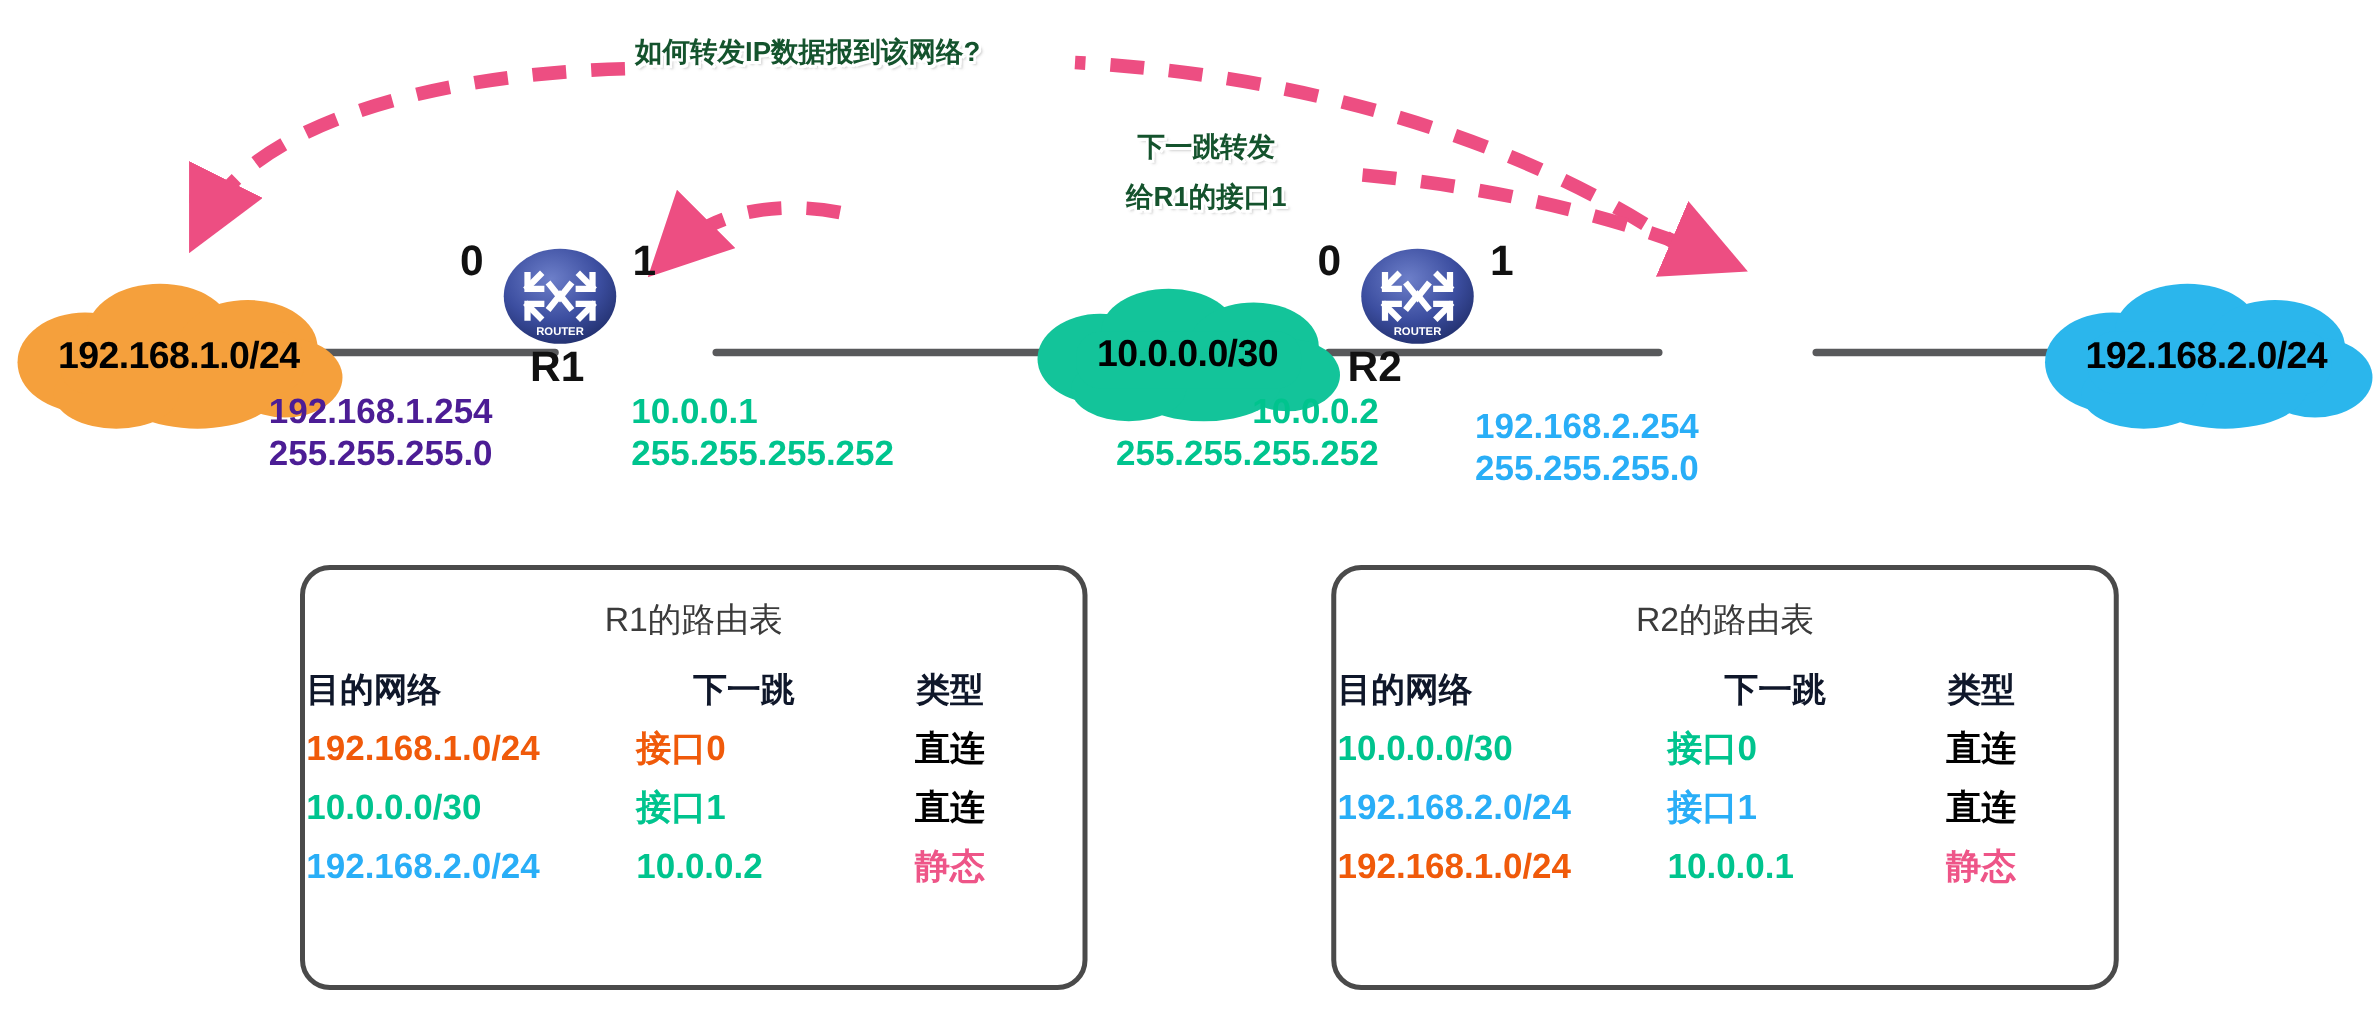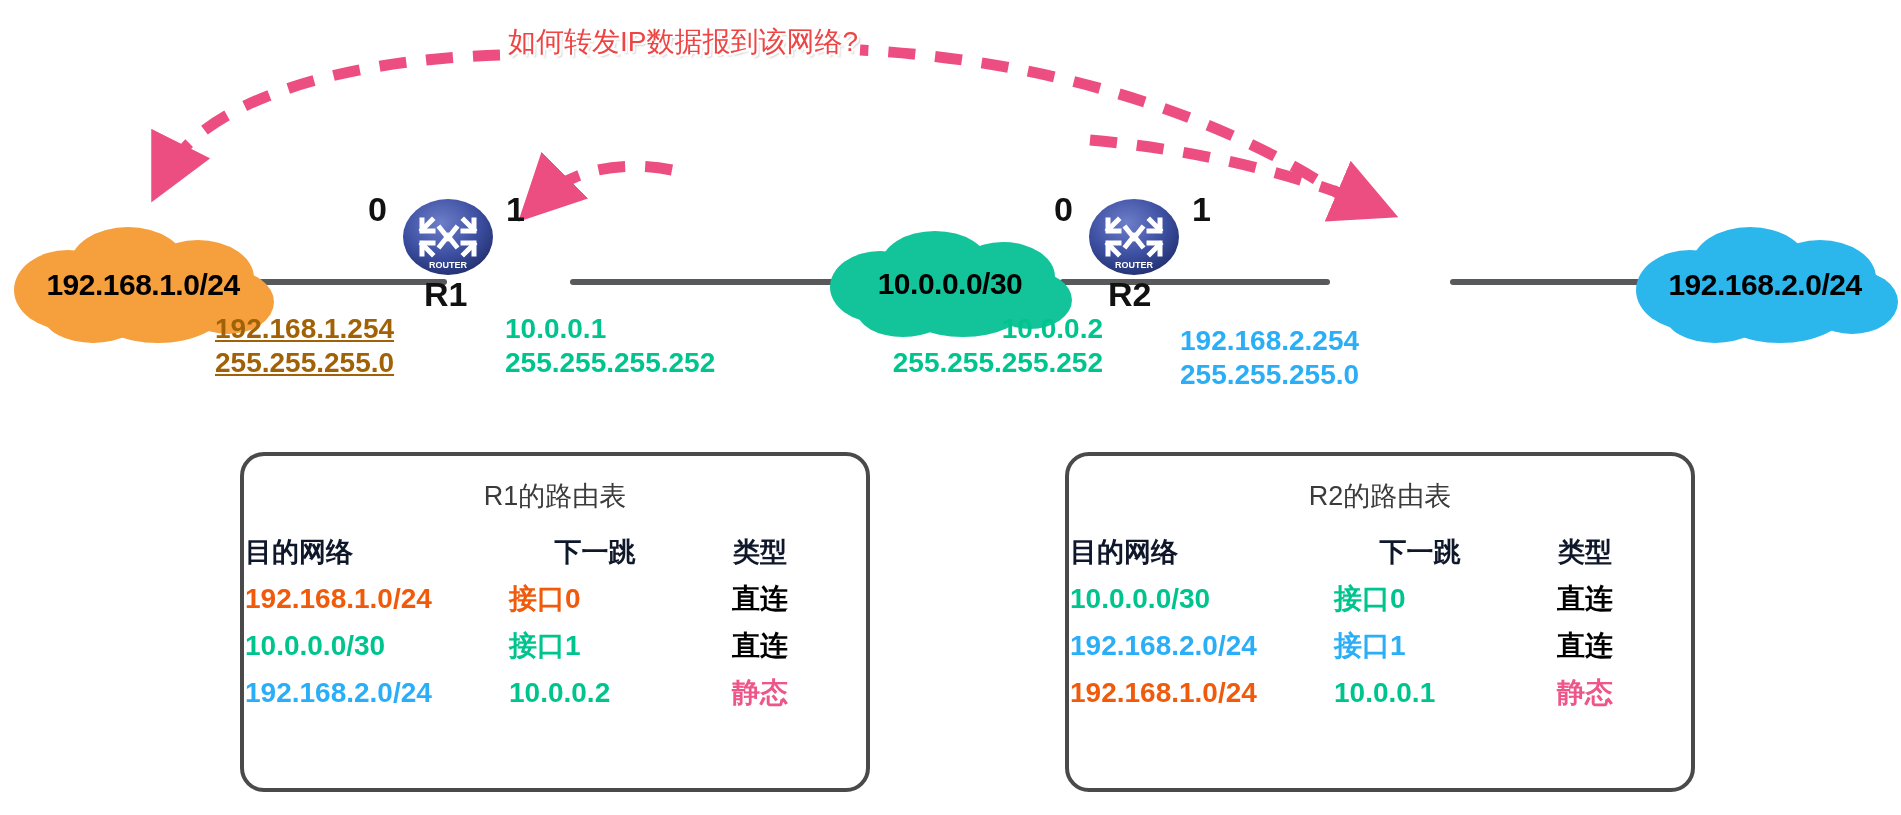"如何转发IP数据报到该网络?" .callout { color: #ef4444 -> #14532d; font-size: 28px -> 22px; font-weight: normal -> bold }
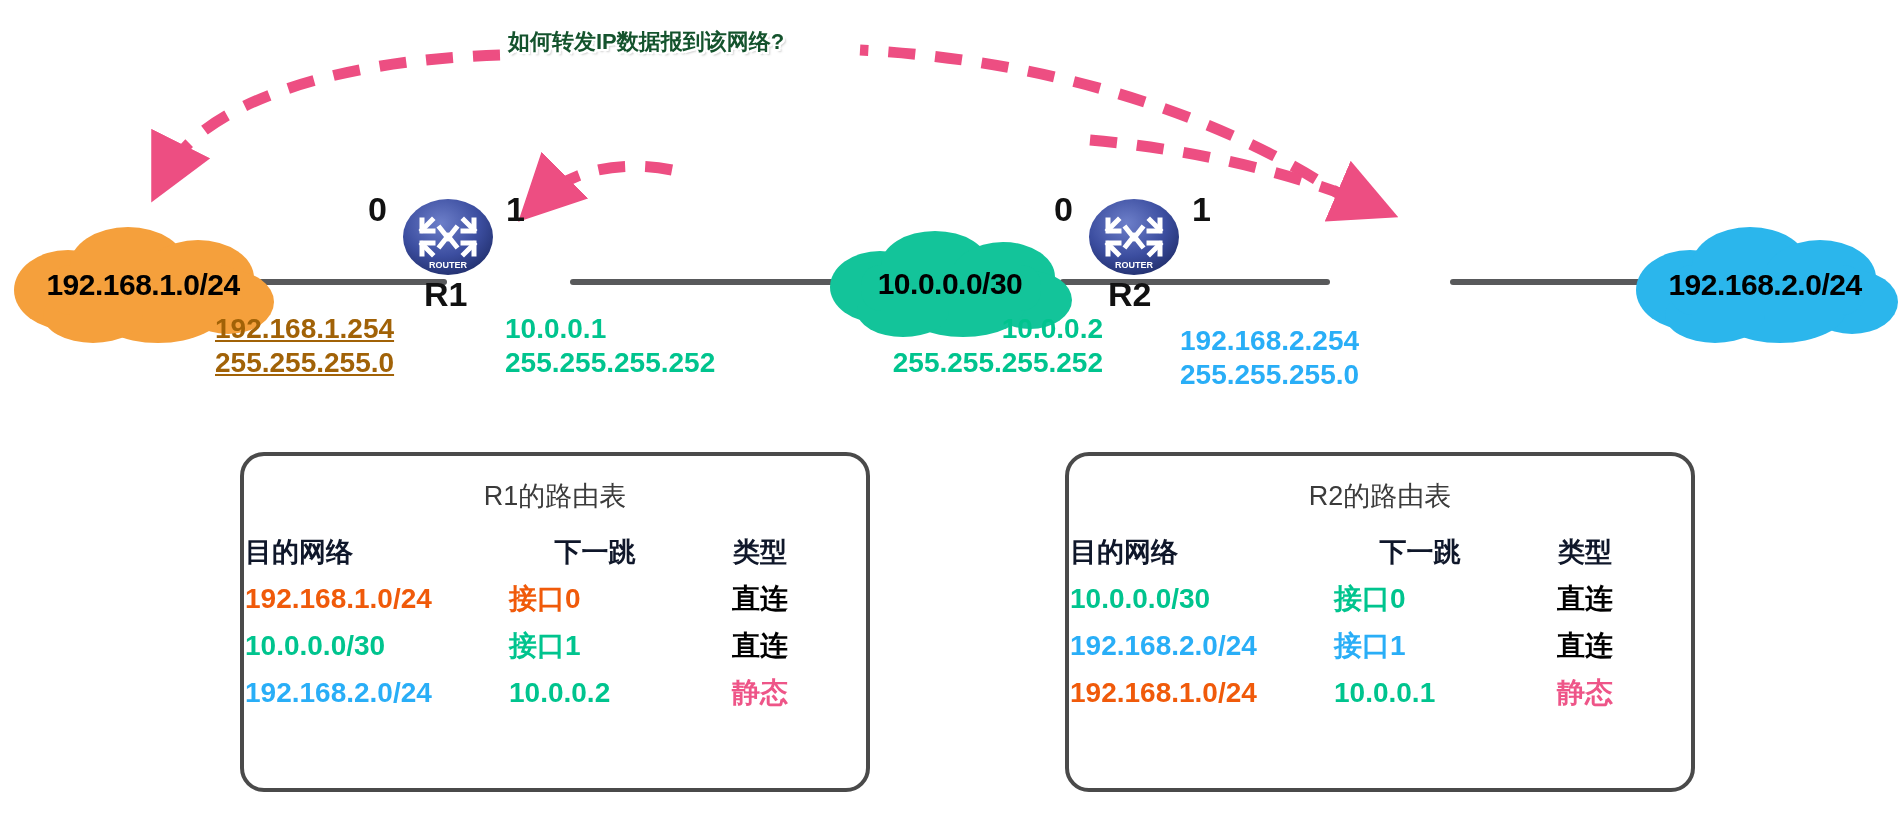"下一跳转发" div { html: none -> <div>下一跳转发</div> }
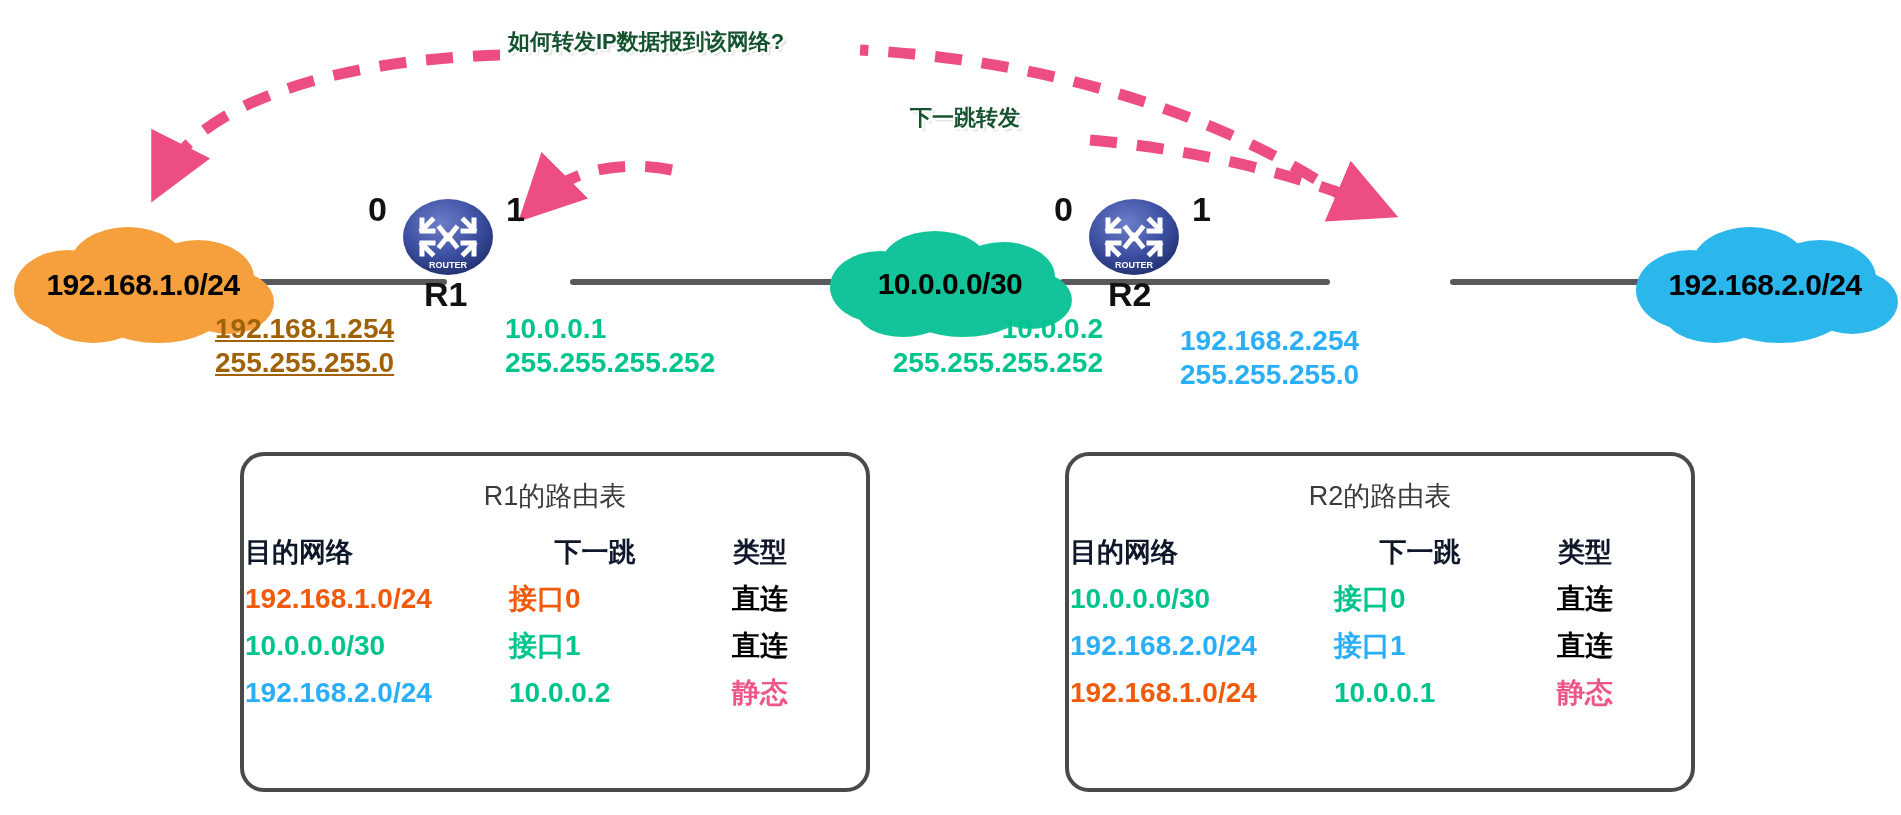"给R1的接口1" div { html: none -> <div>给R1的接口1</div> }
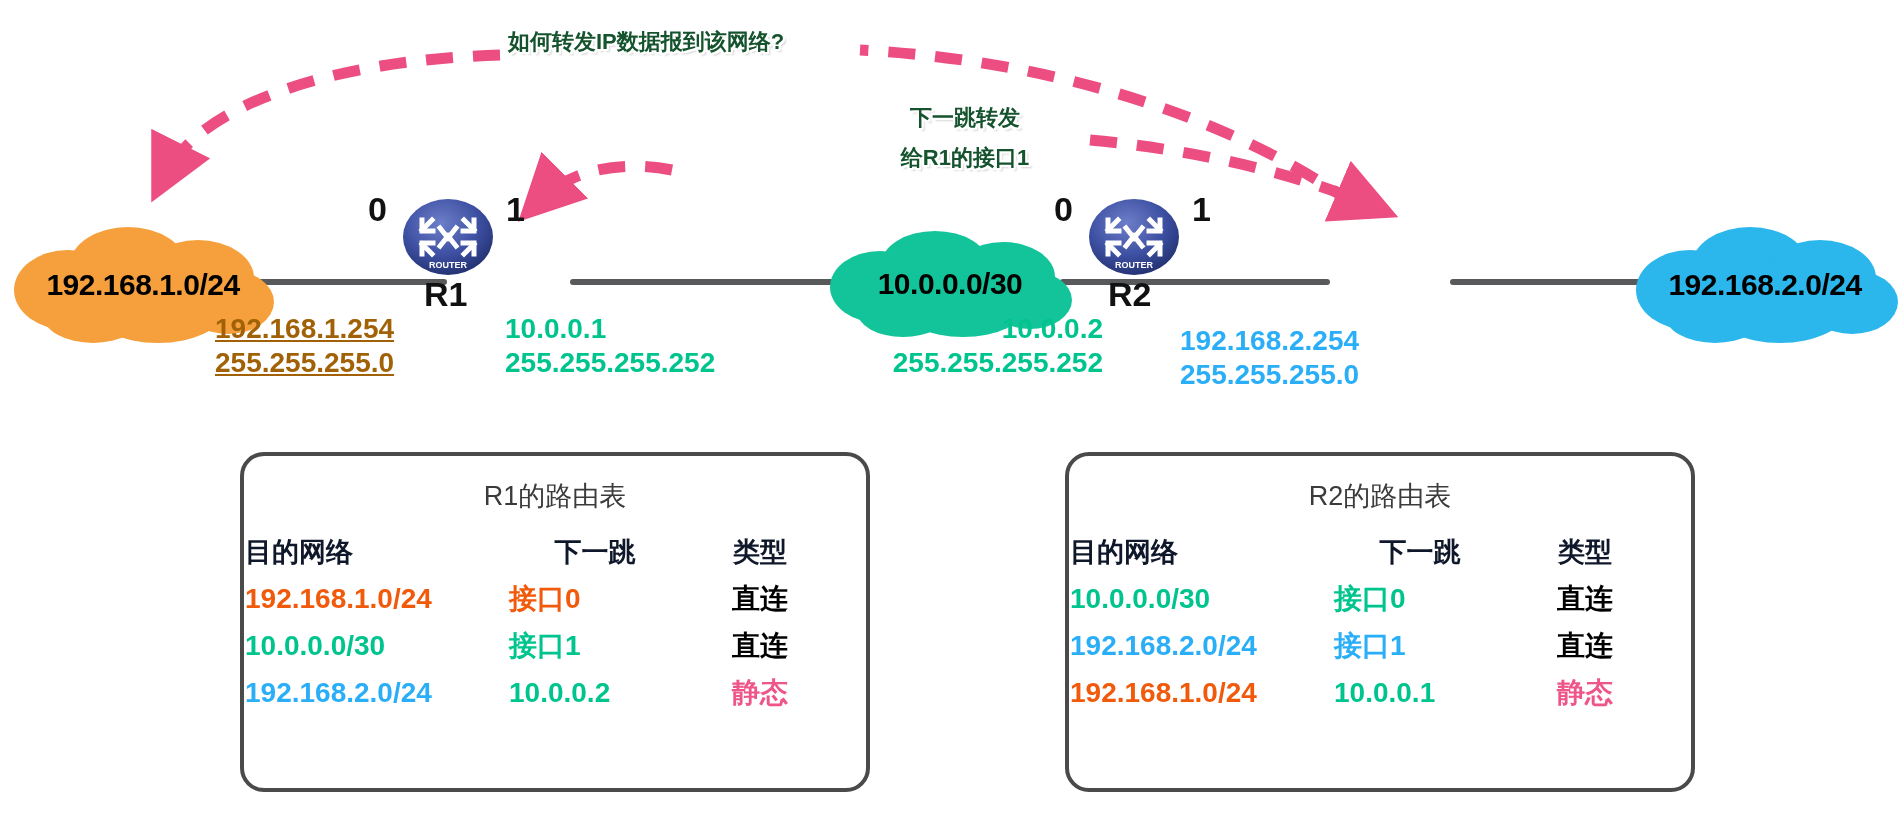"R2" div.rname { left: 1108px -> 1078px }
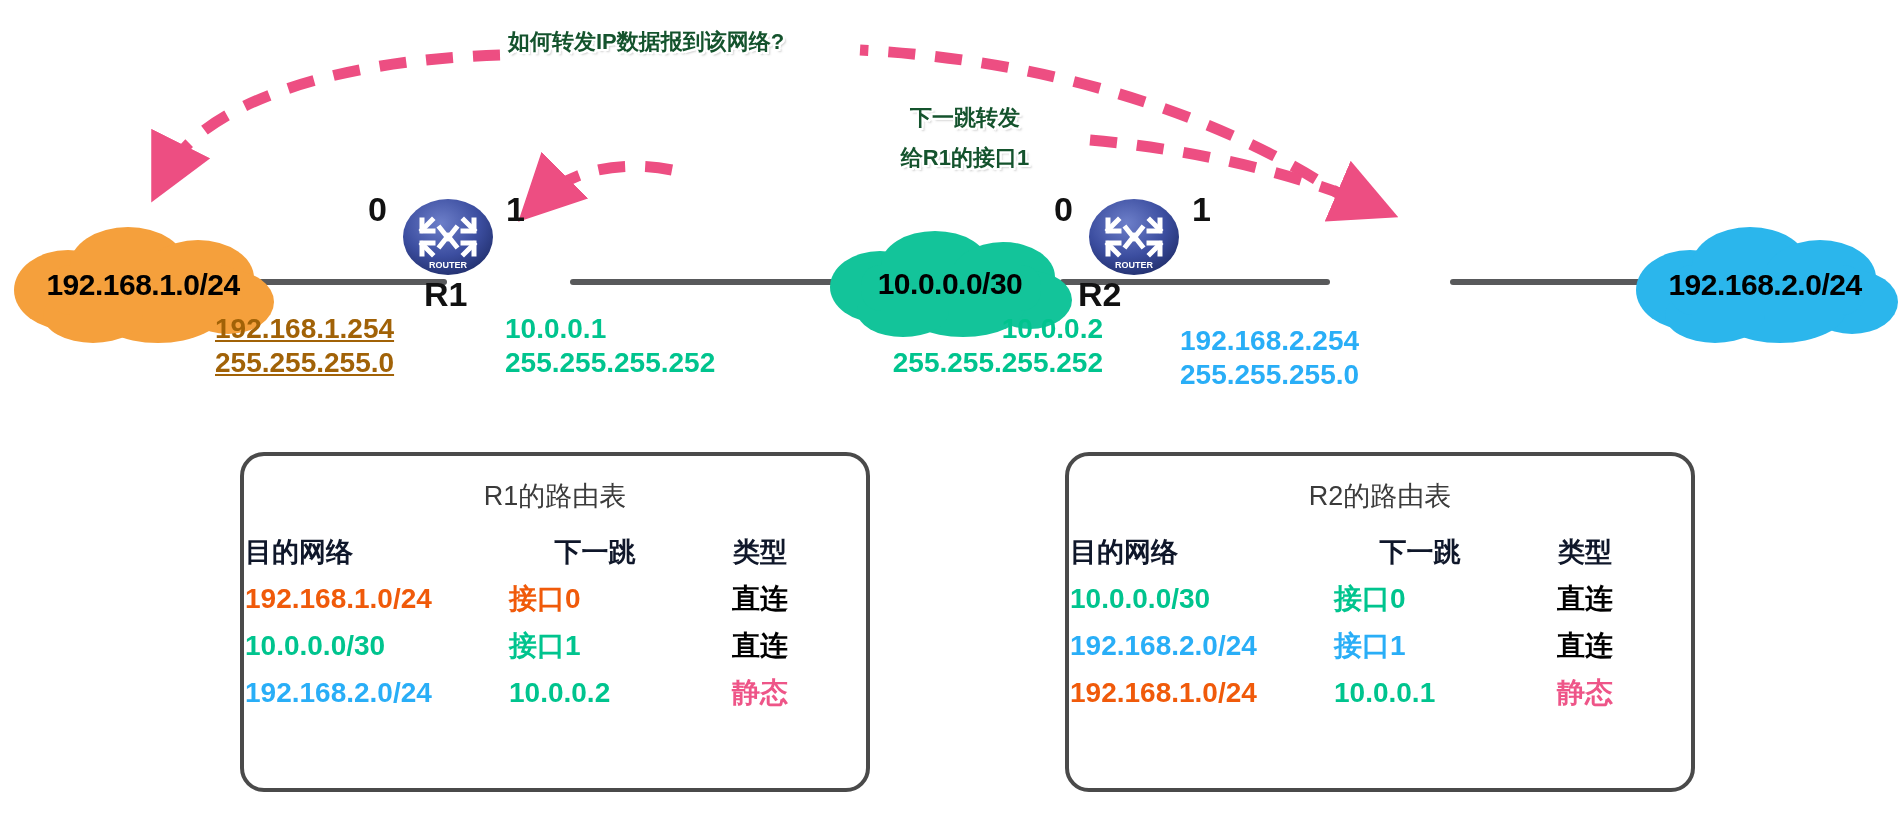"192.168.1.254" .ip-orange { color: #a16207 -> #4c1d95; text-decoration: underline -> none }
